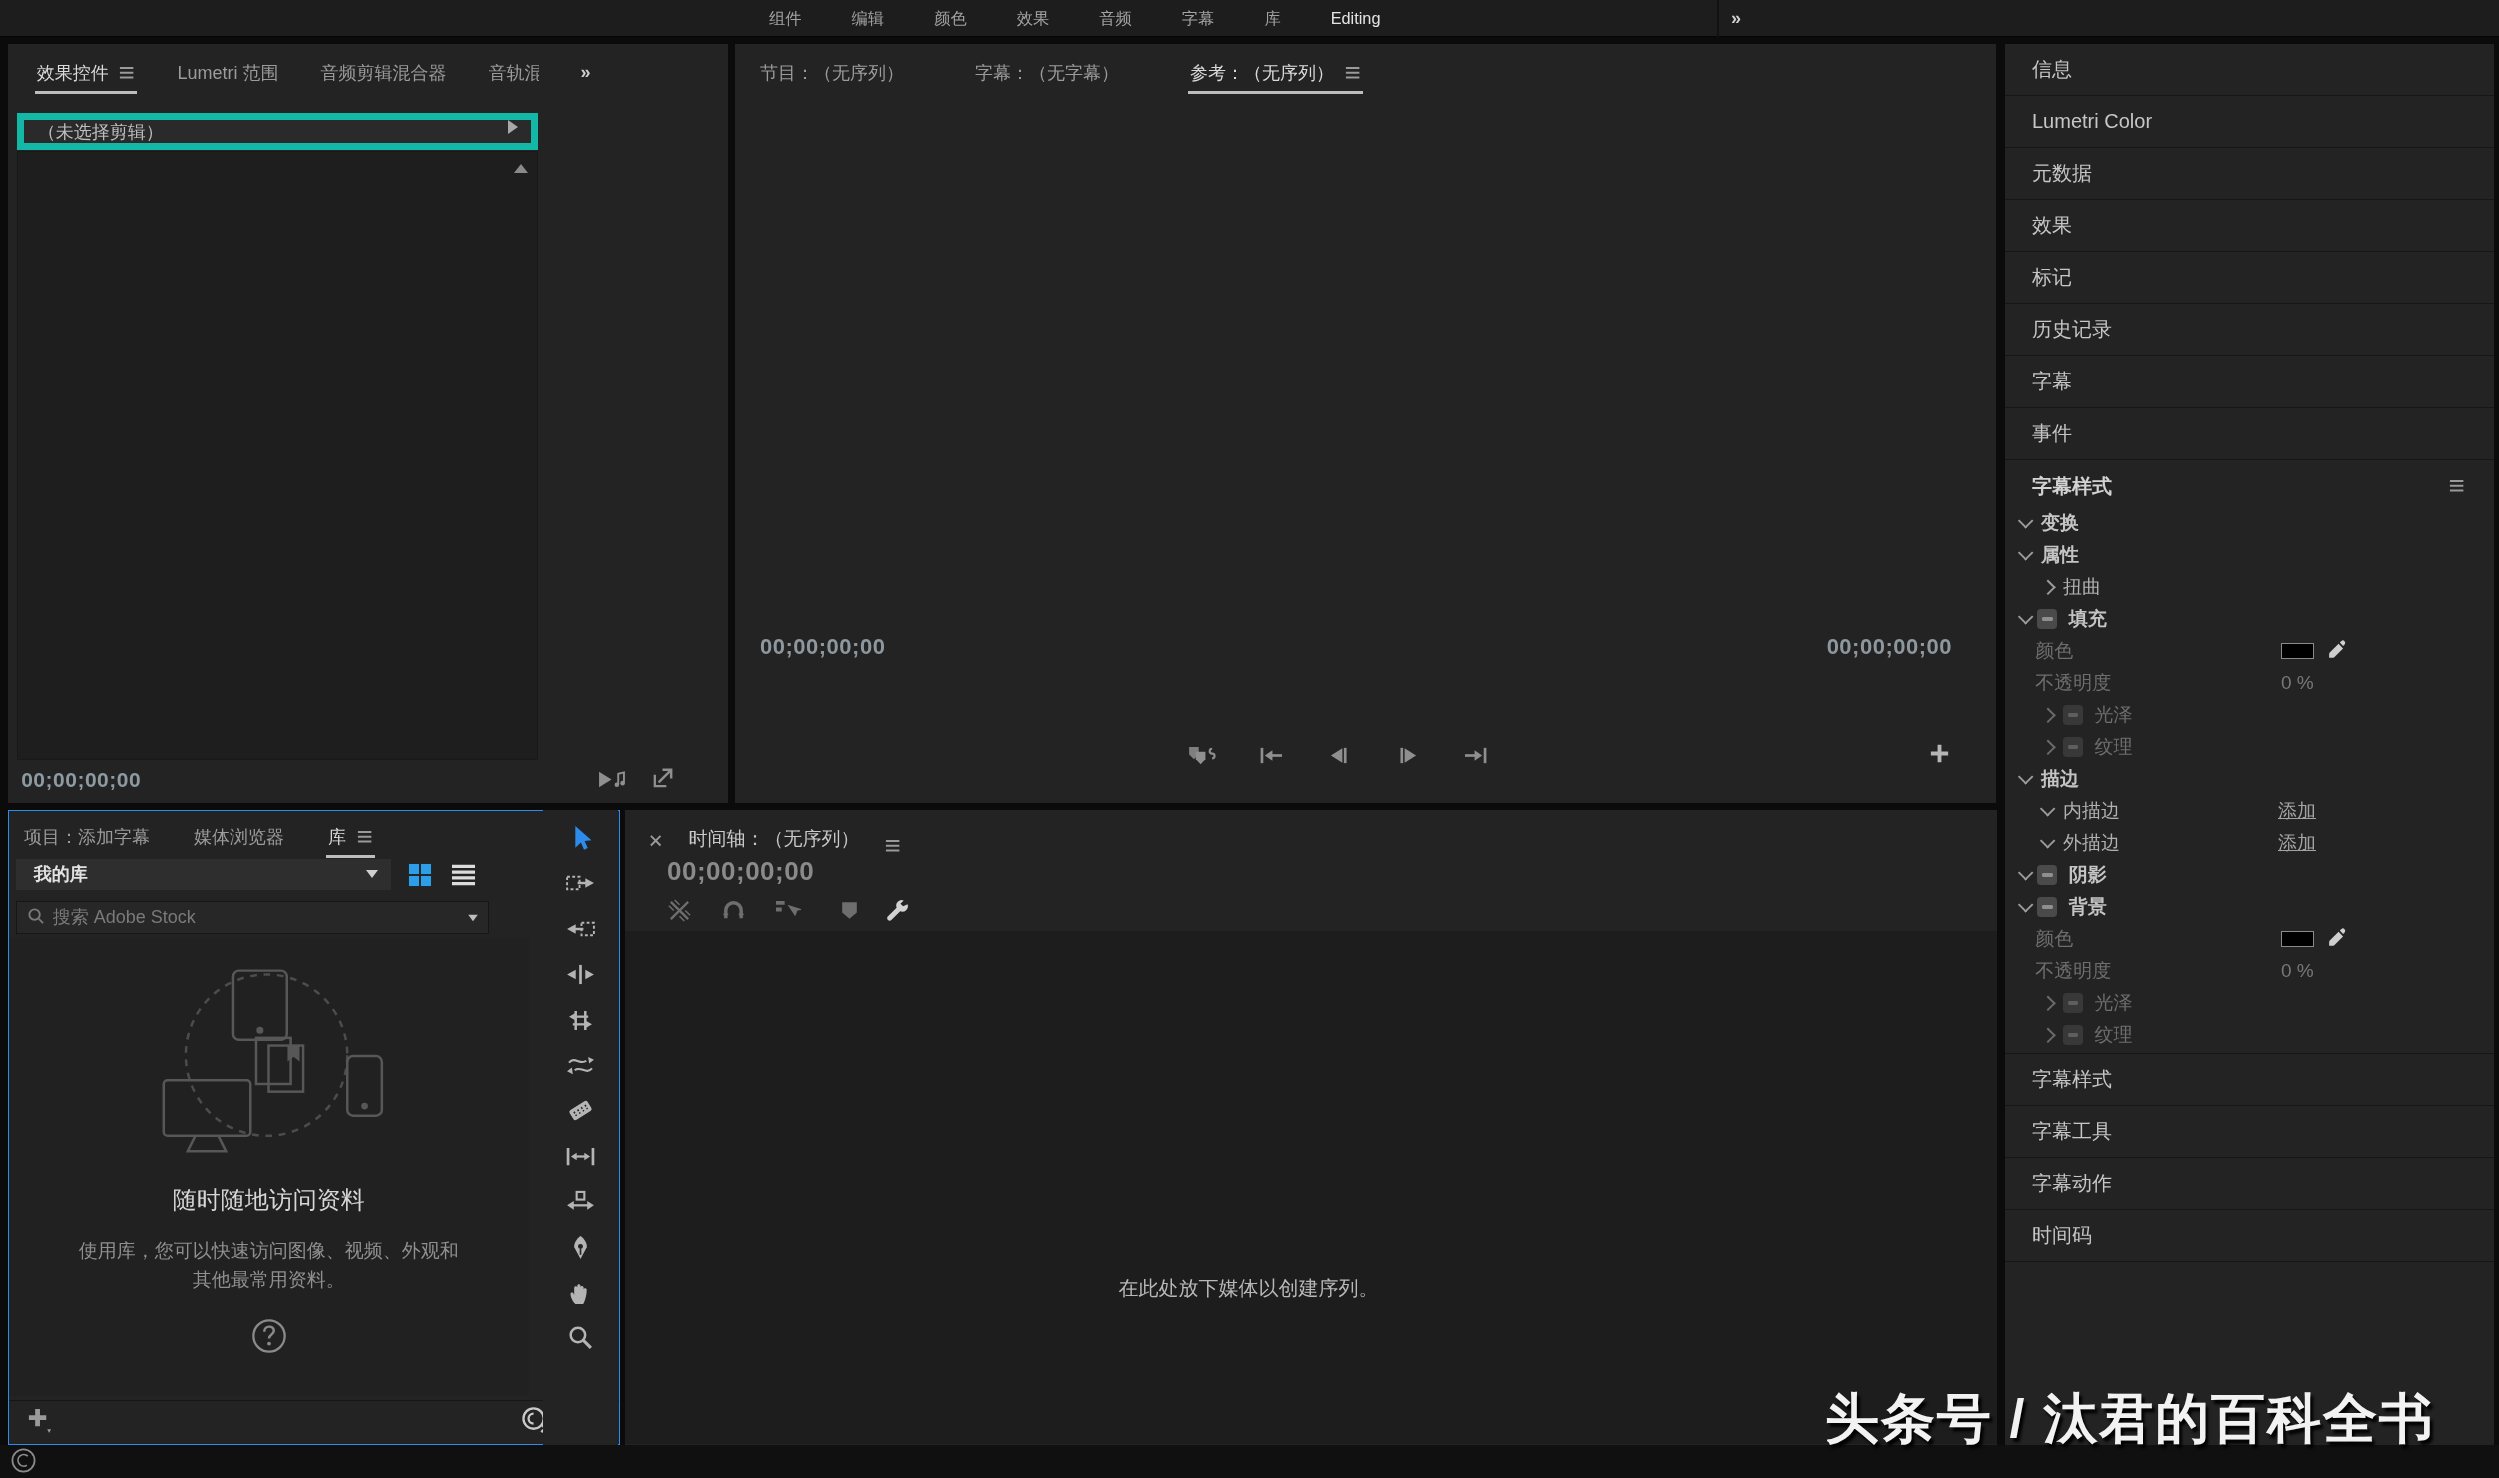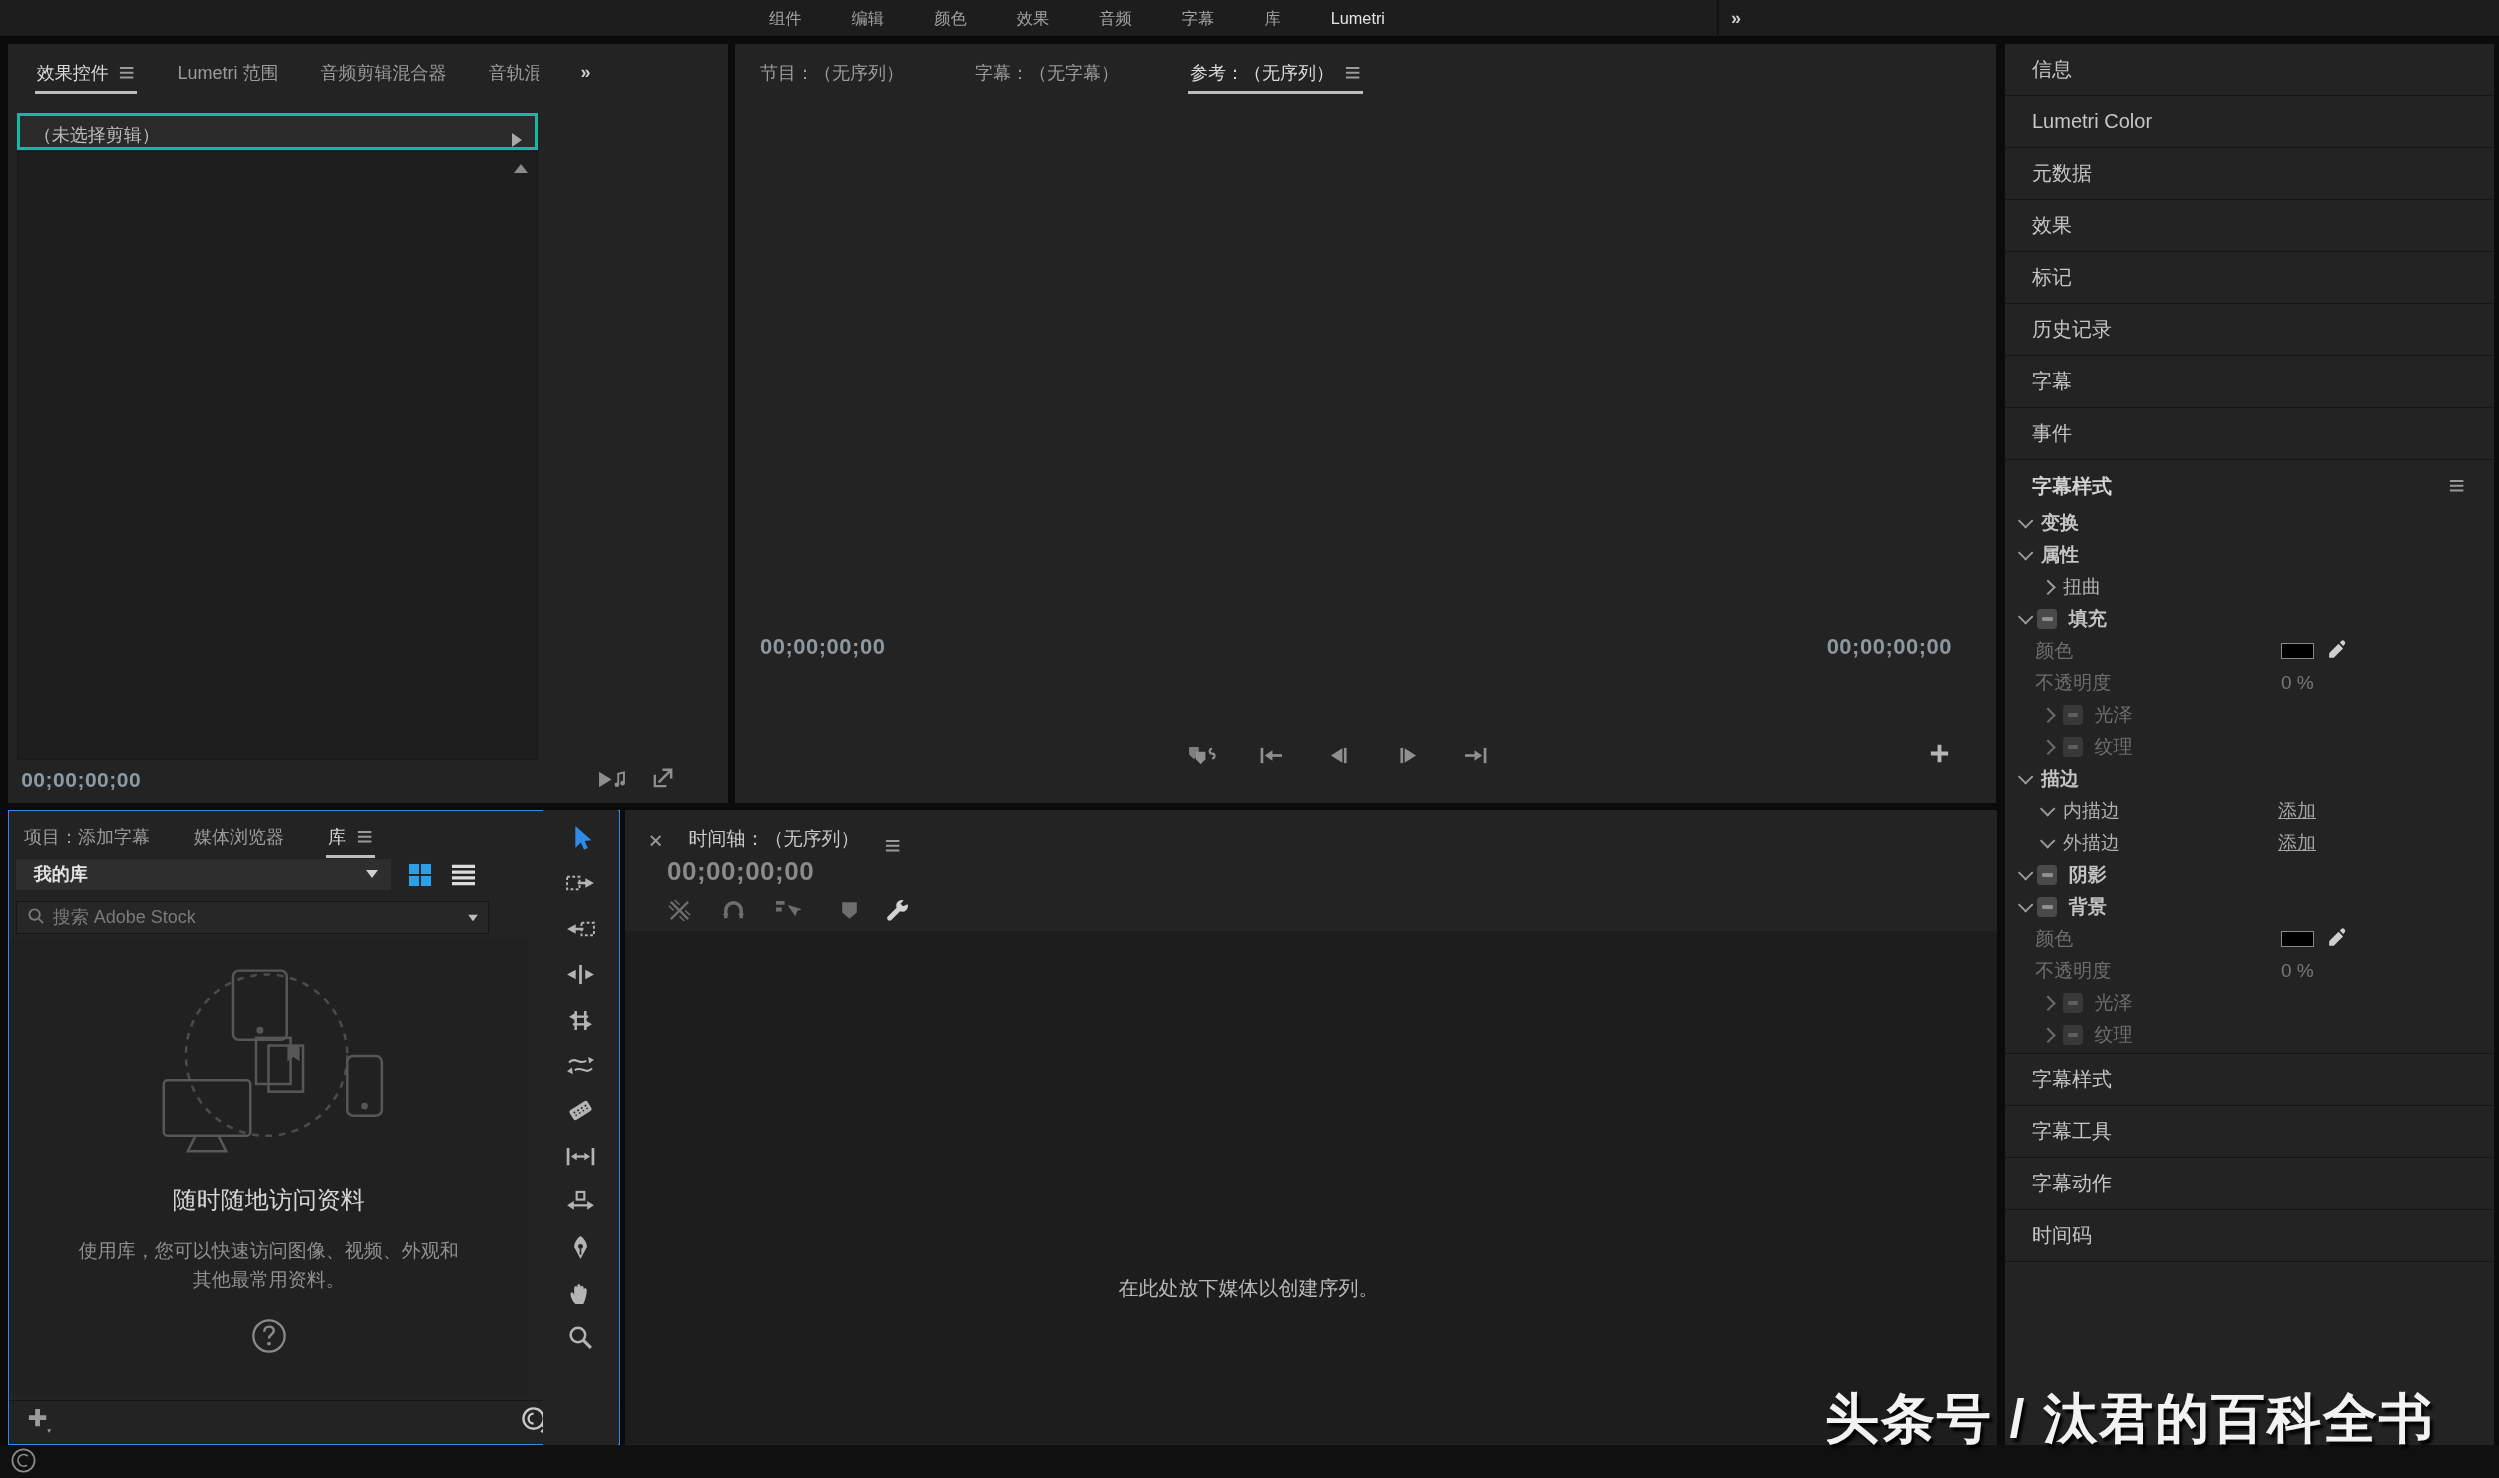"Lumetri" span.menu-item { text: Lumetri -> Editing }
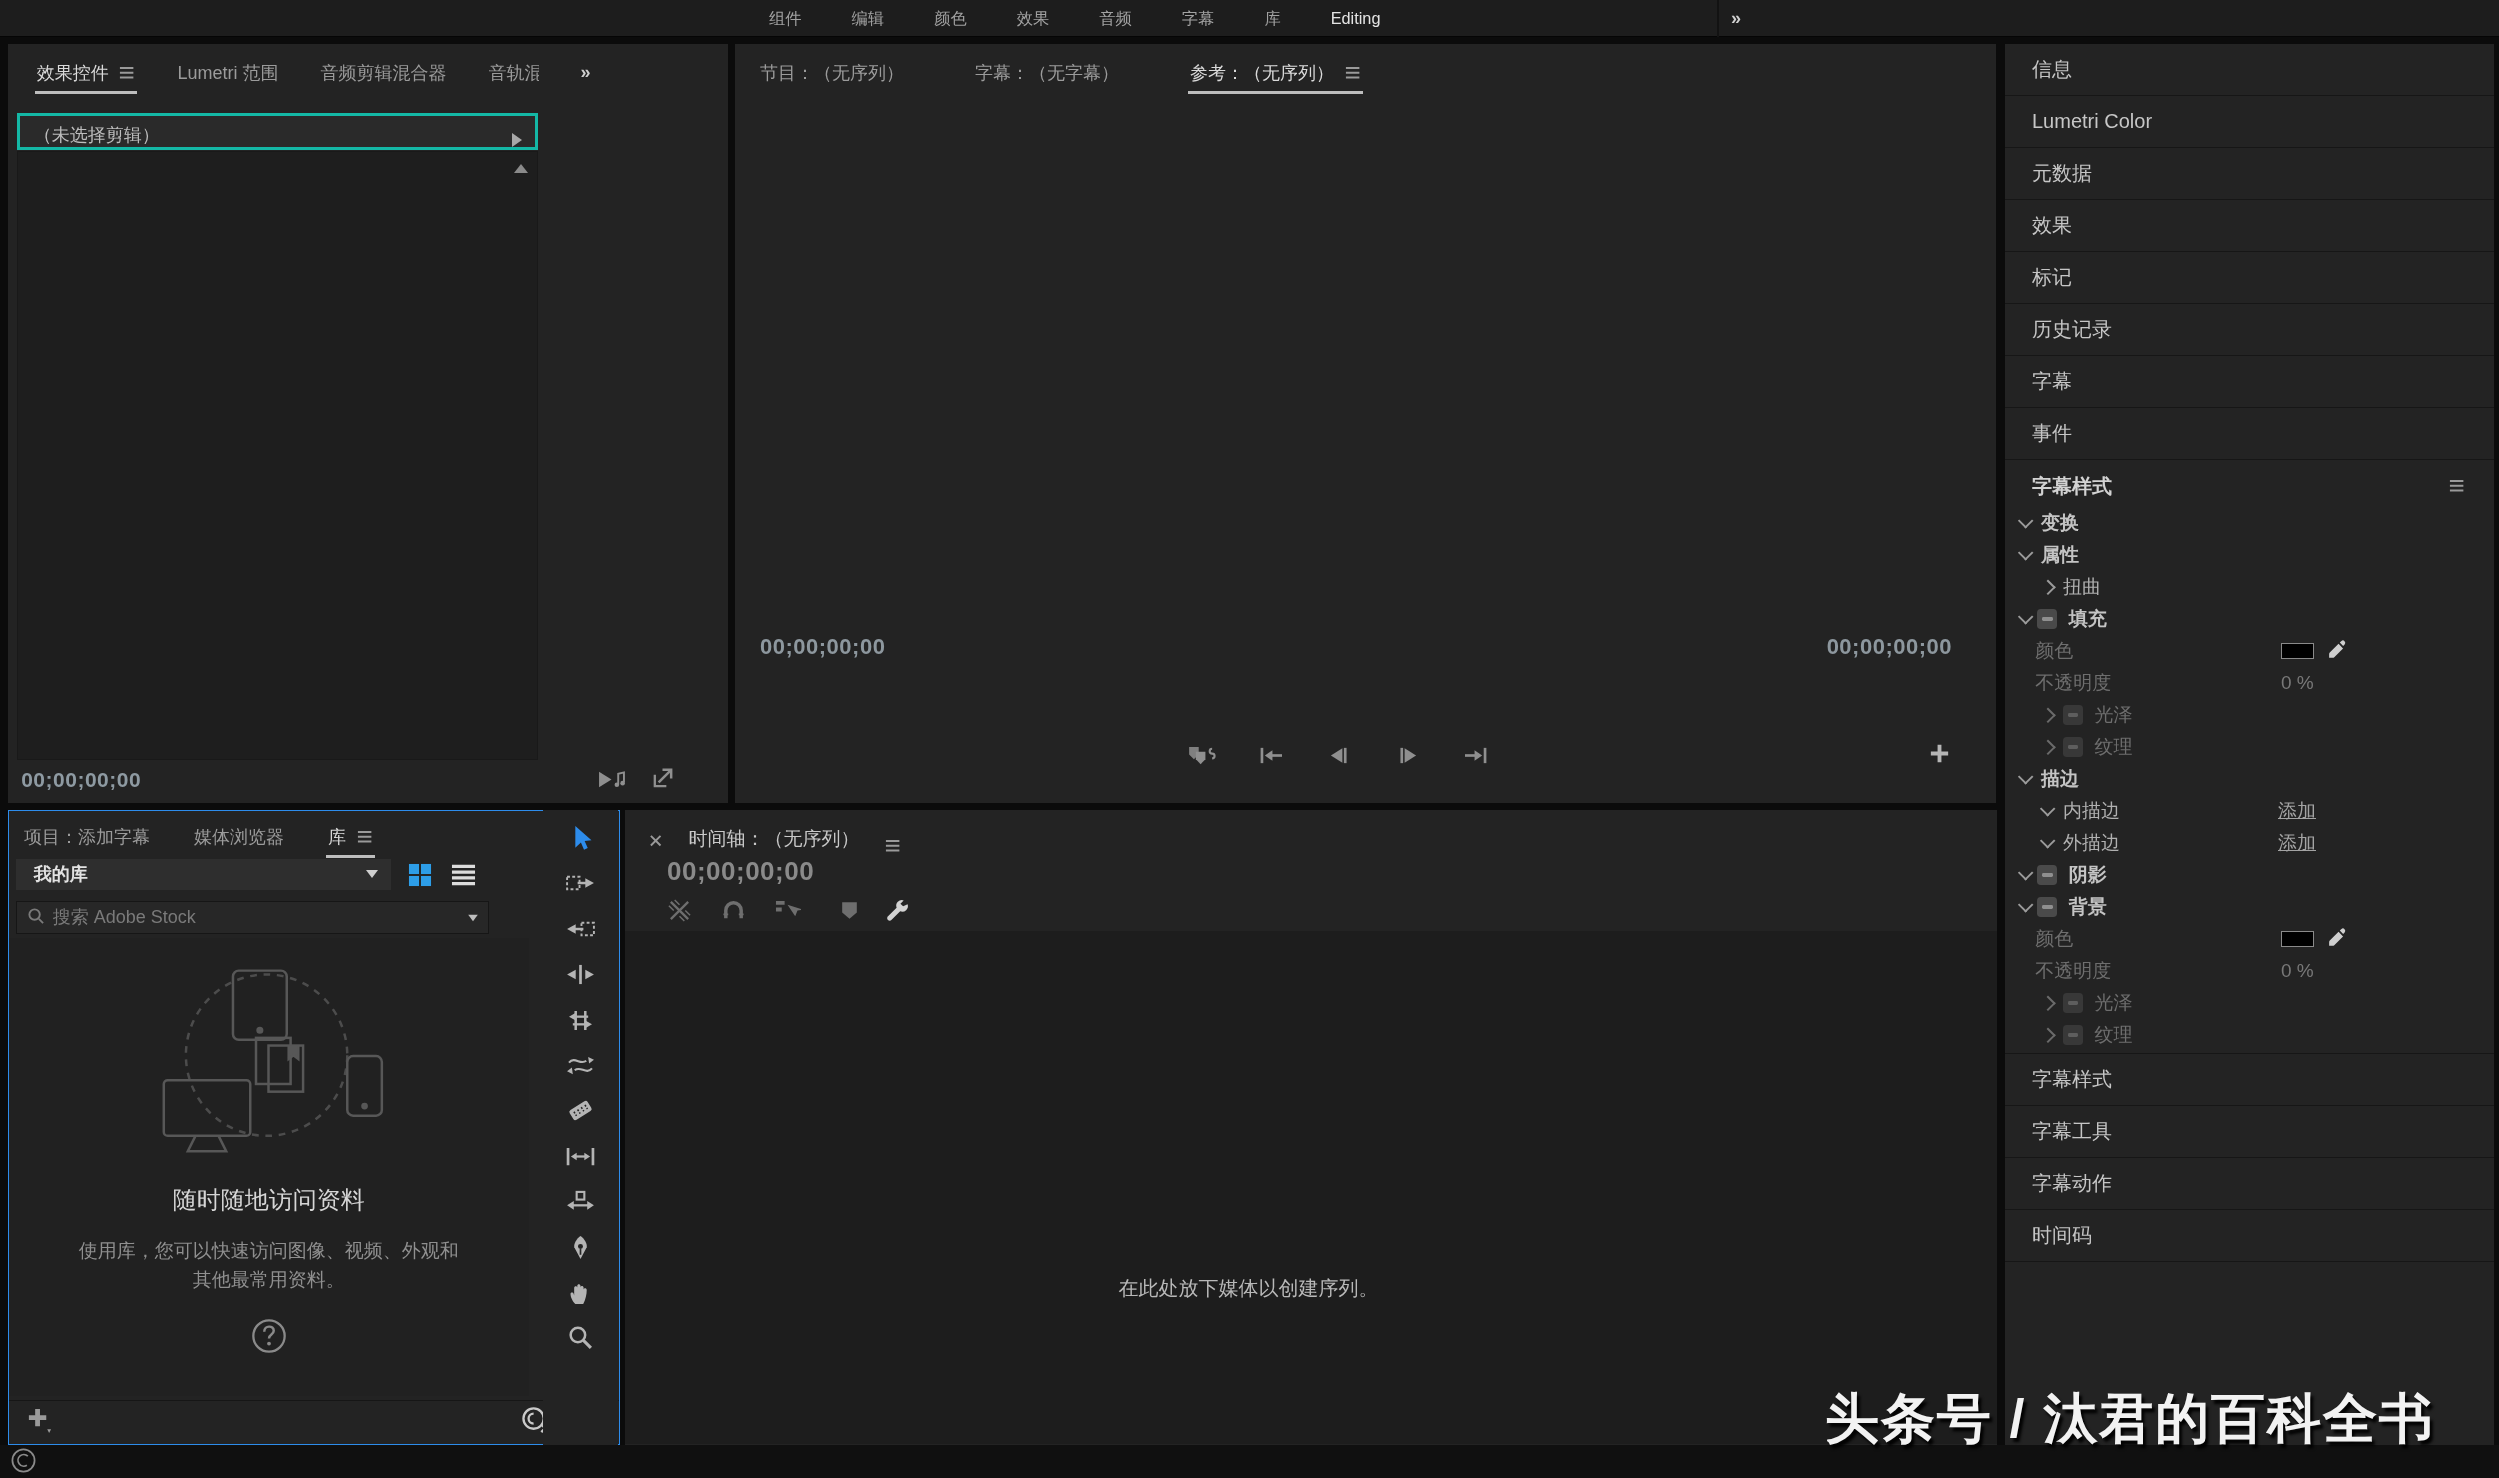"（未选择剪辑）" .noclip-bar { align-items: flex-end -> flex-start; border: 3px solid #14b8a6 -> 7px solid #14b8a6 }
